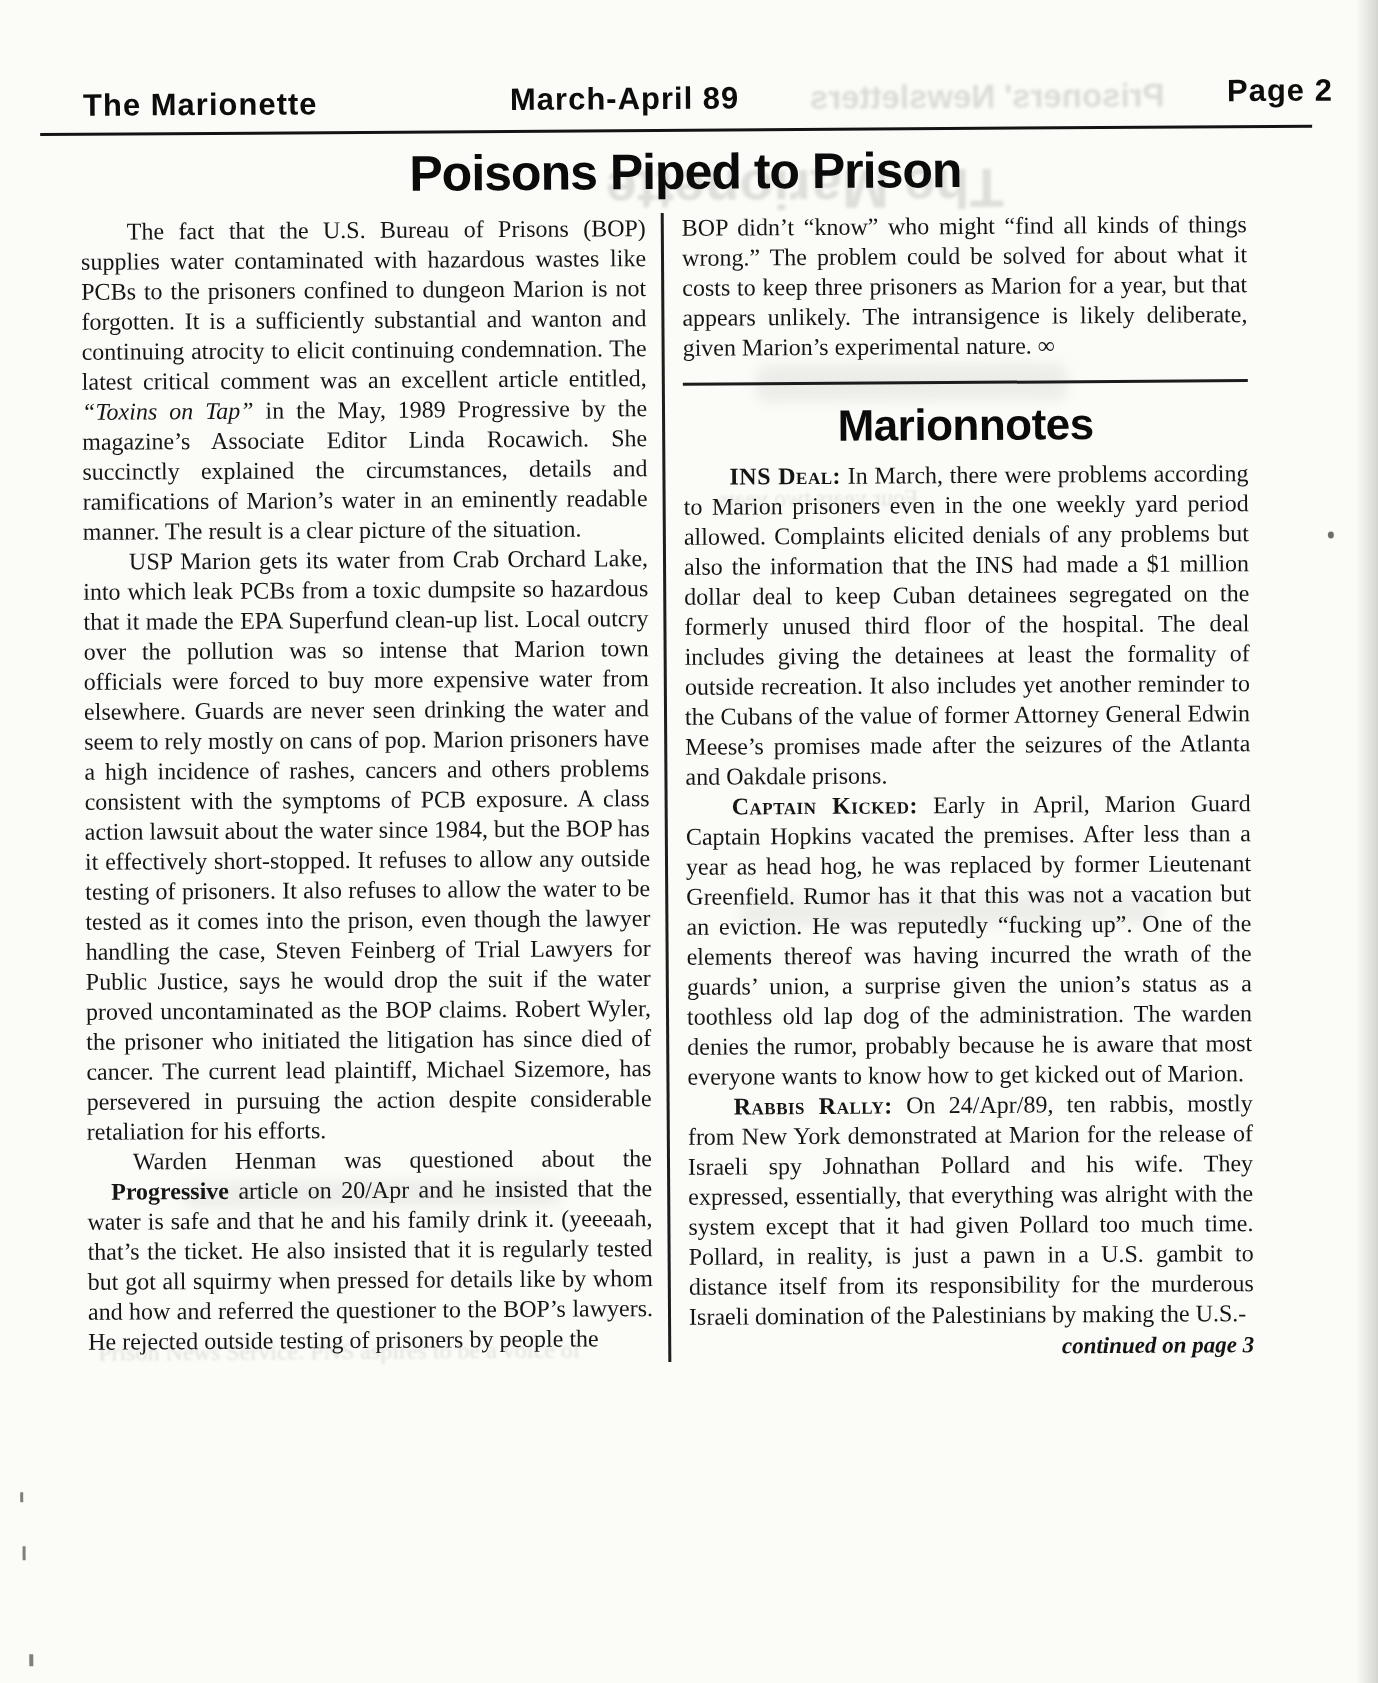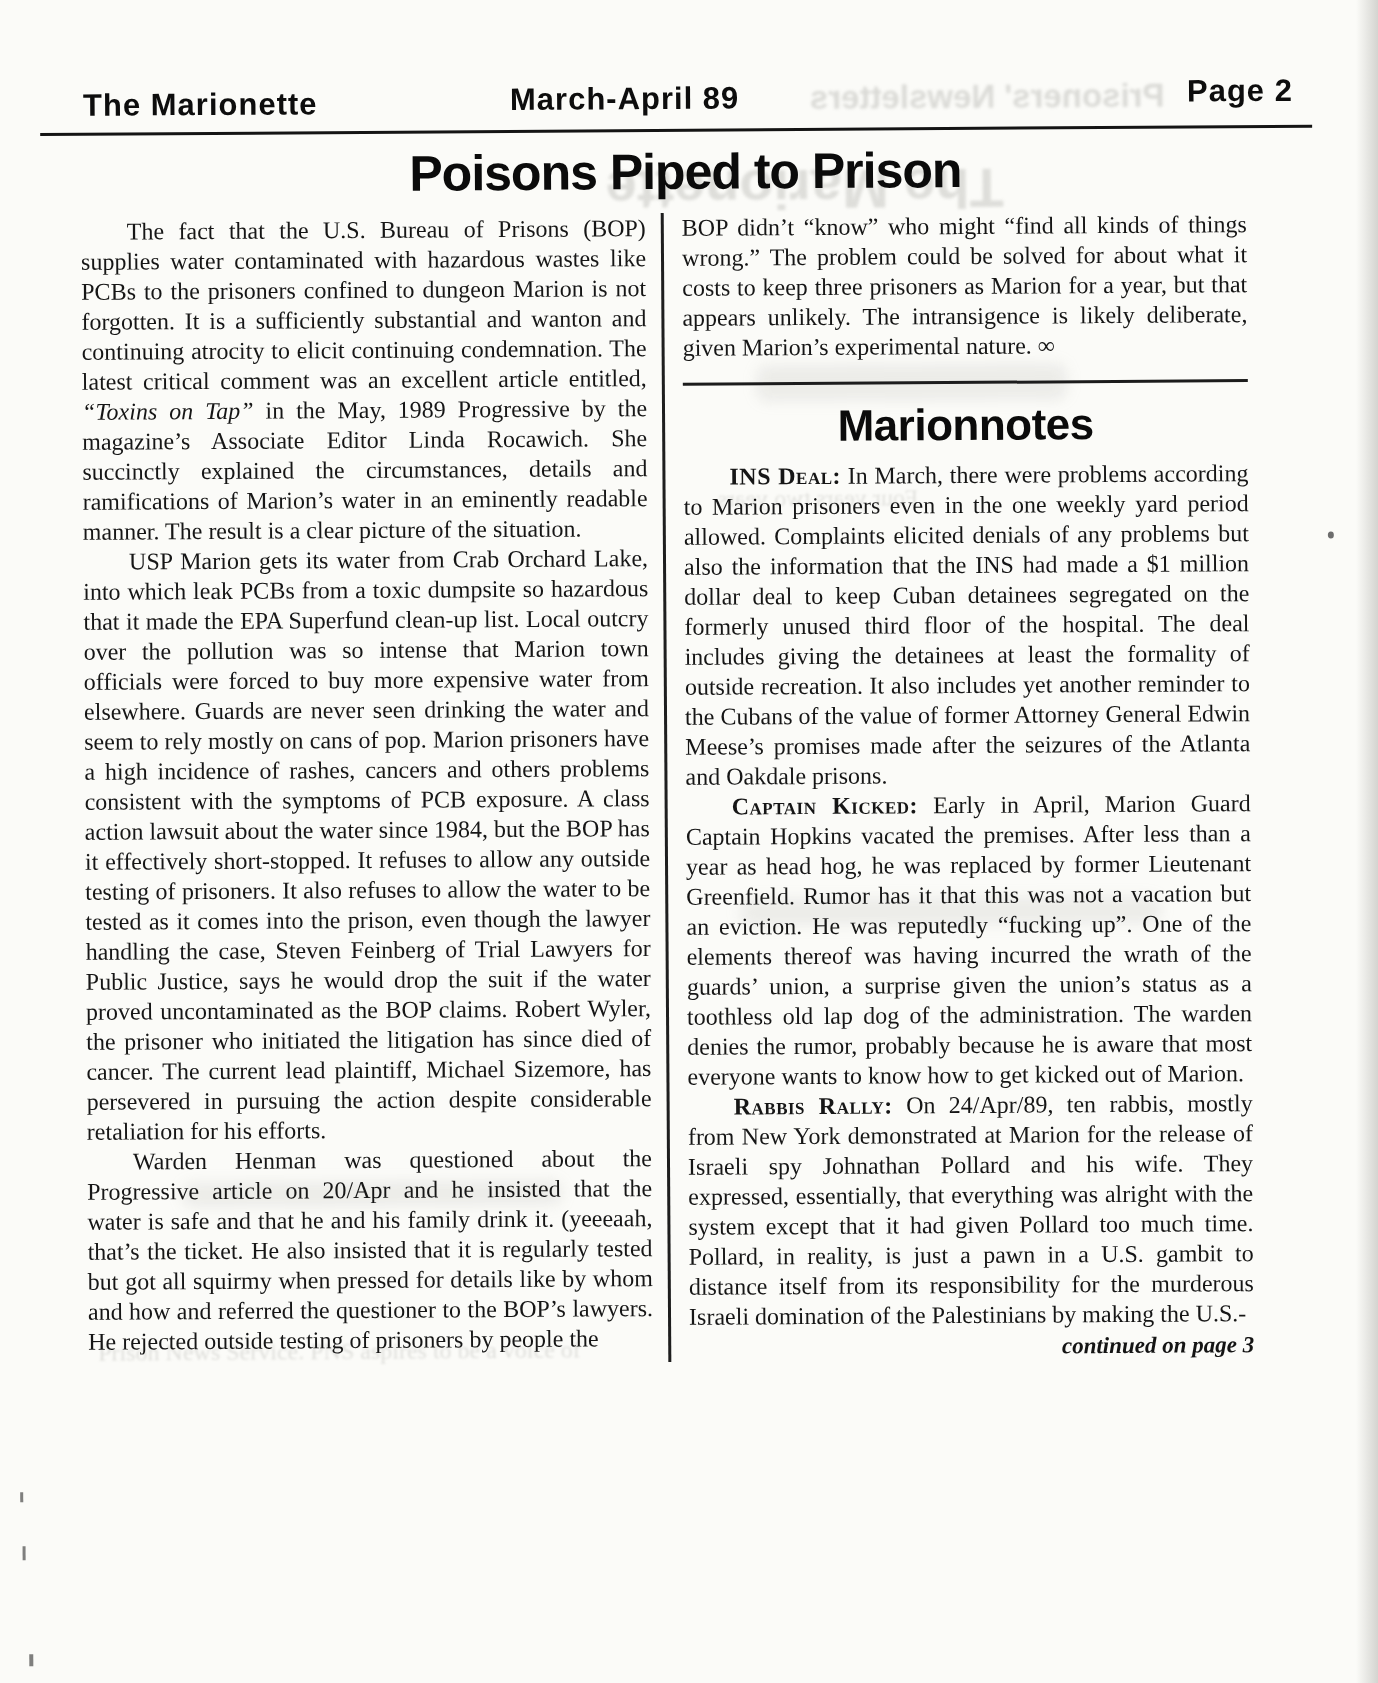"Page 2" .h-right { left: 1192px -> 1232px }
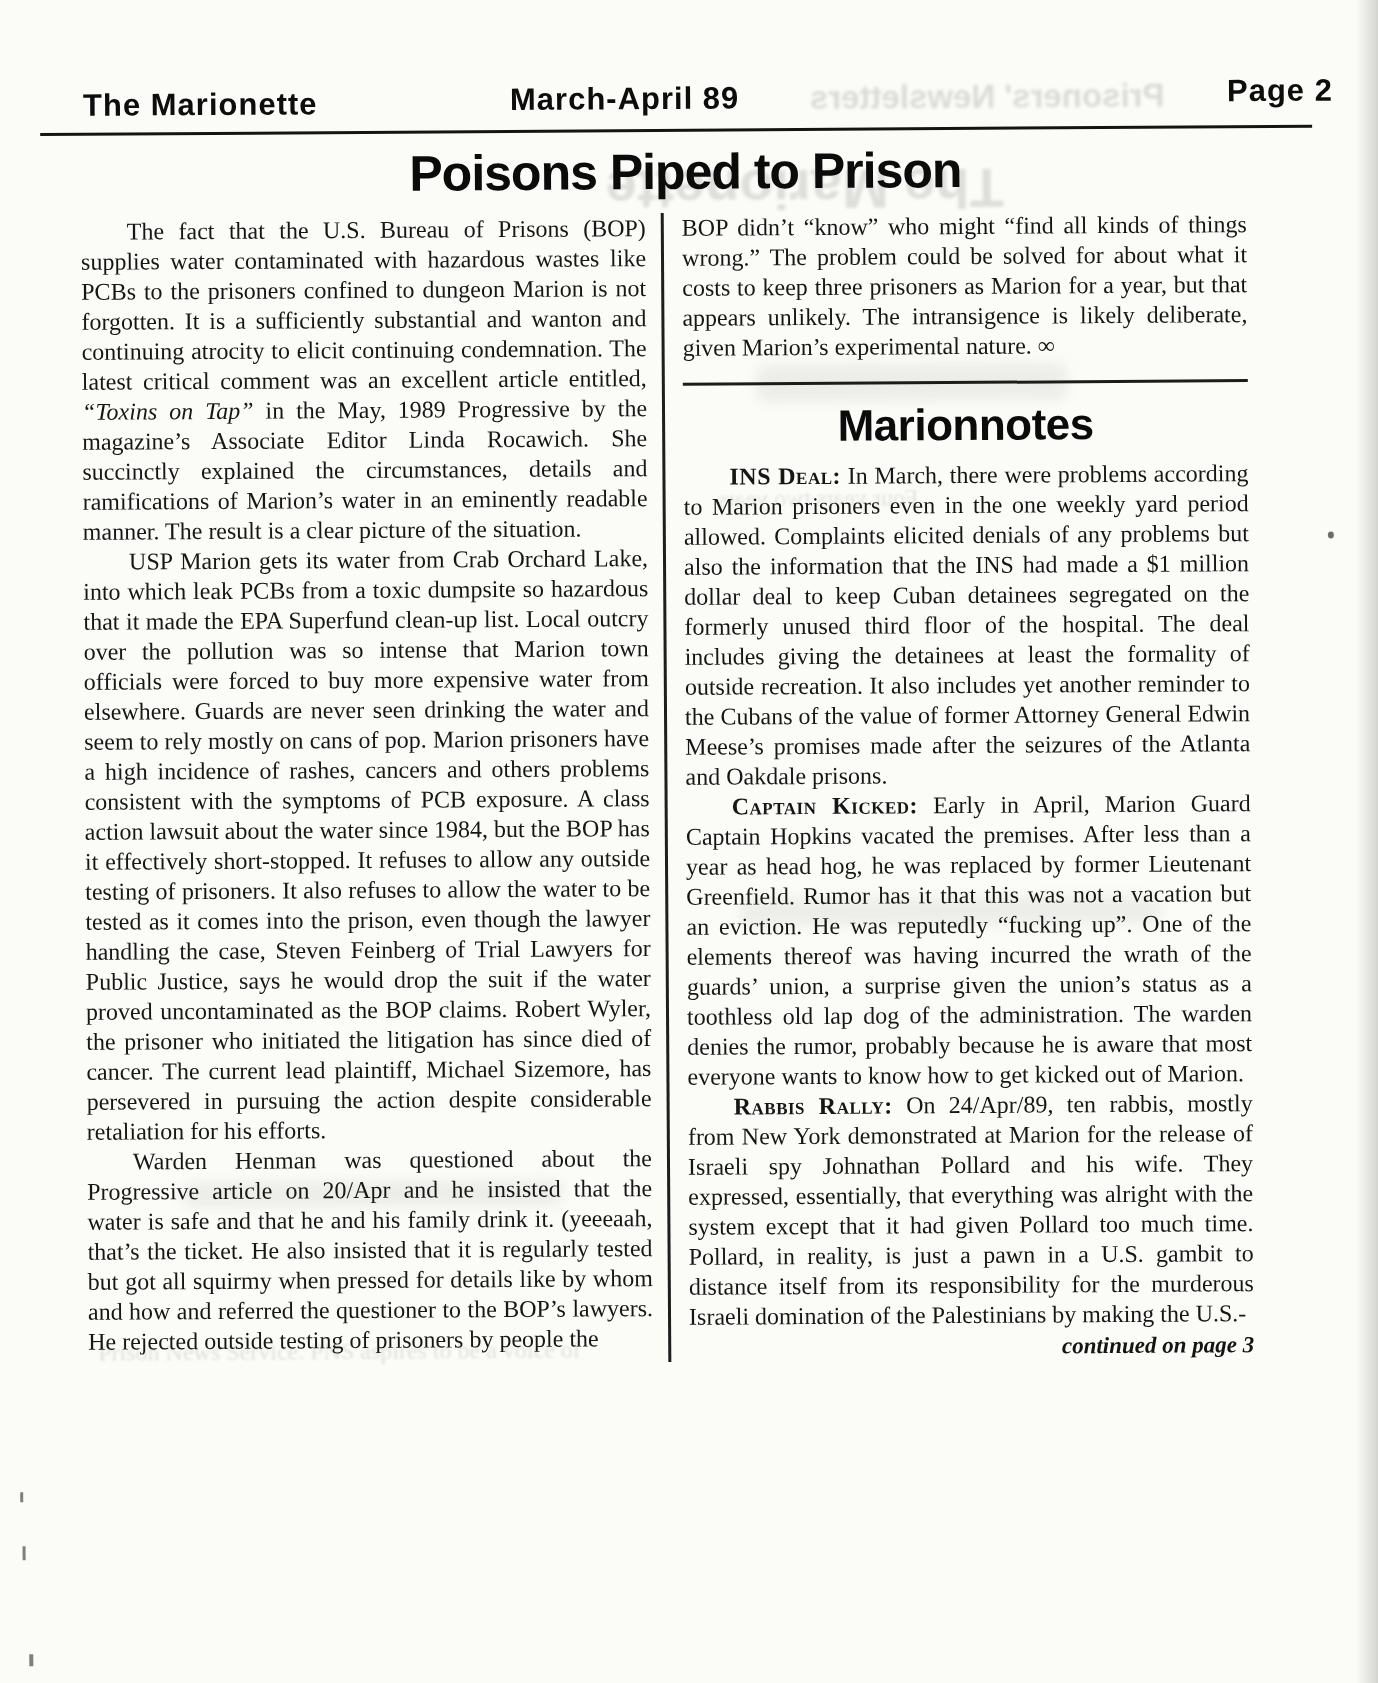"Progressive" .seg-b { font-weight: 400 -> 700; margin-left: none -> 24px }
